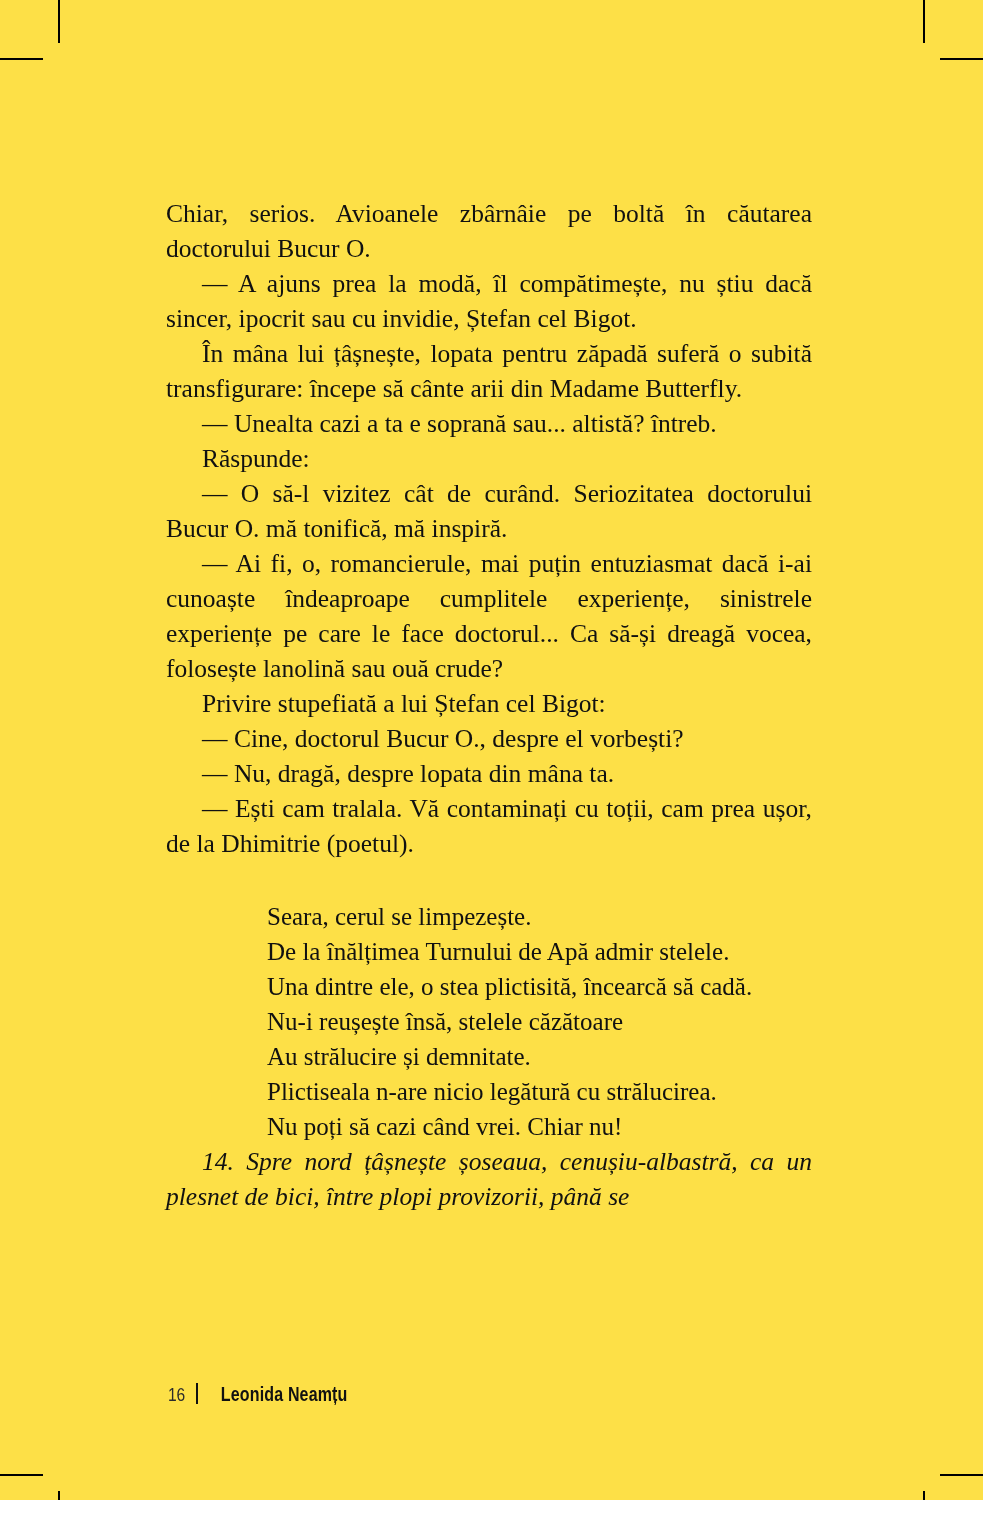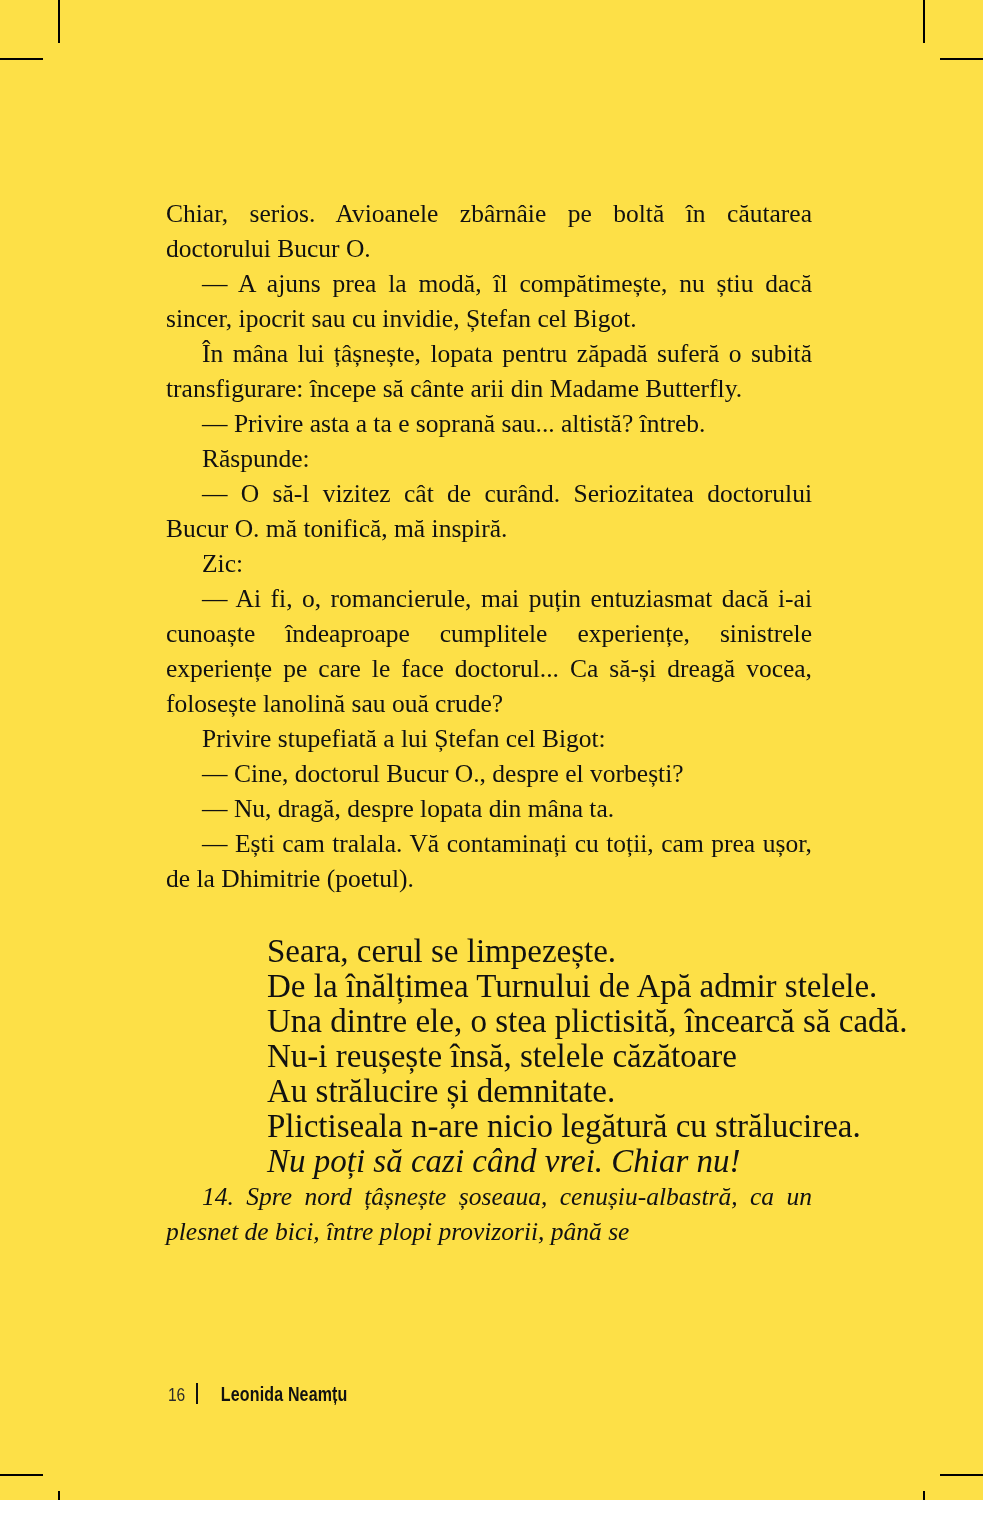"— Privire asta a ta" p.body { text: Privire asta -> Unealta cazi }
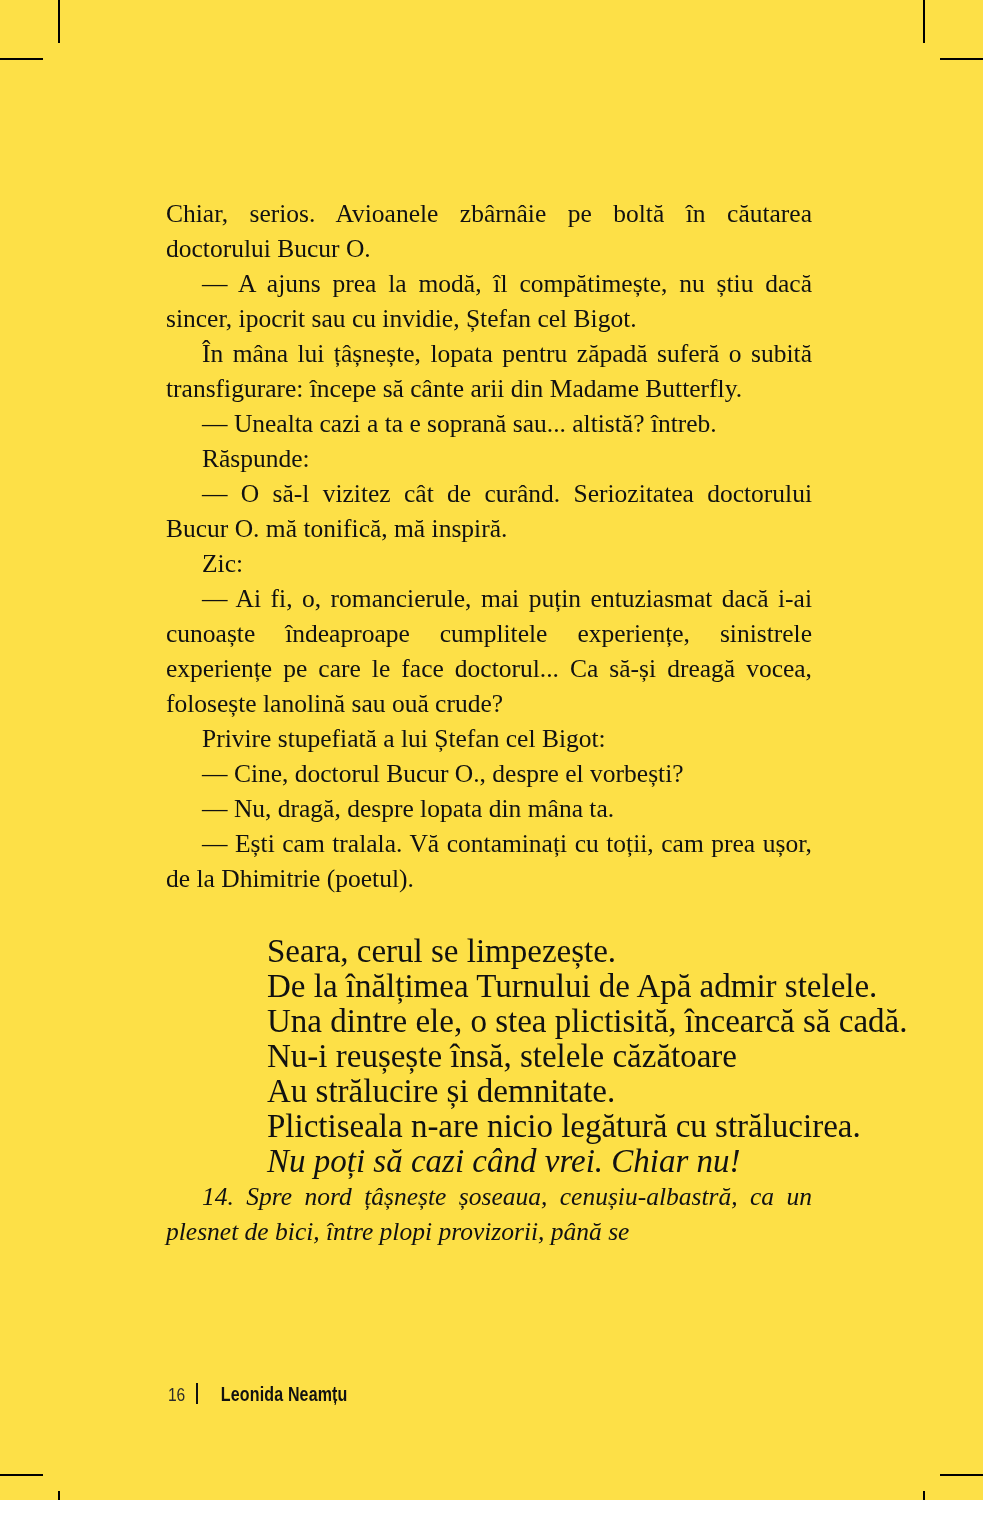"Zic:" p.body { html: <p>Zic:</p> -> none }
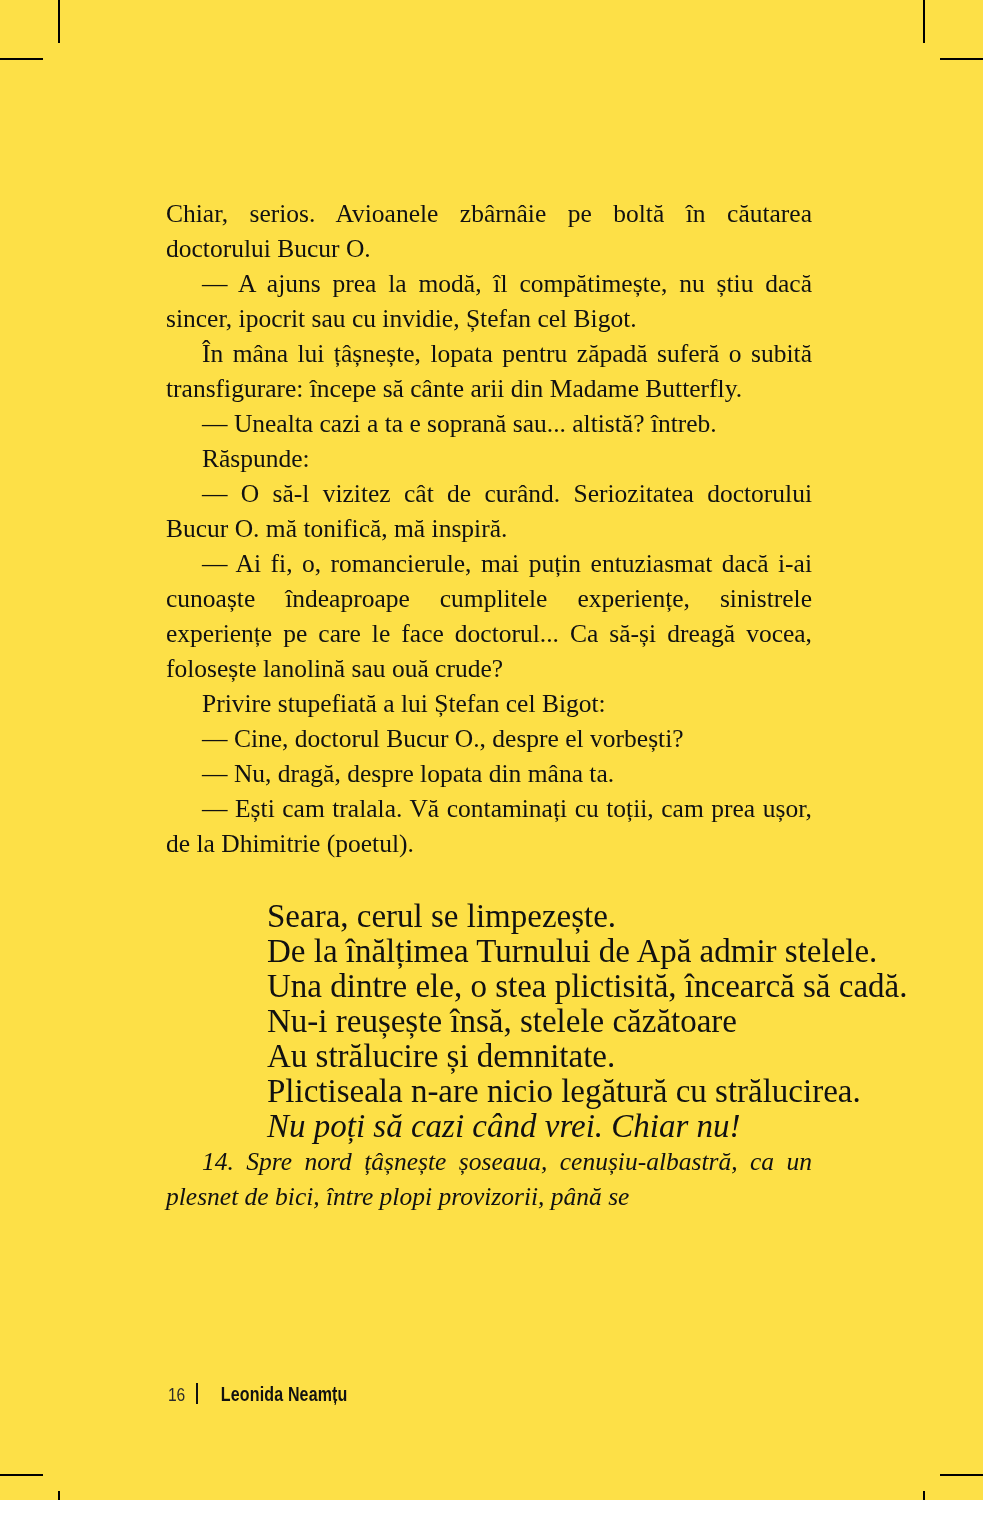"Seara, cerul se limpezește." .poem li { font-size: 33px -> 25px }
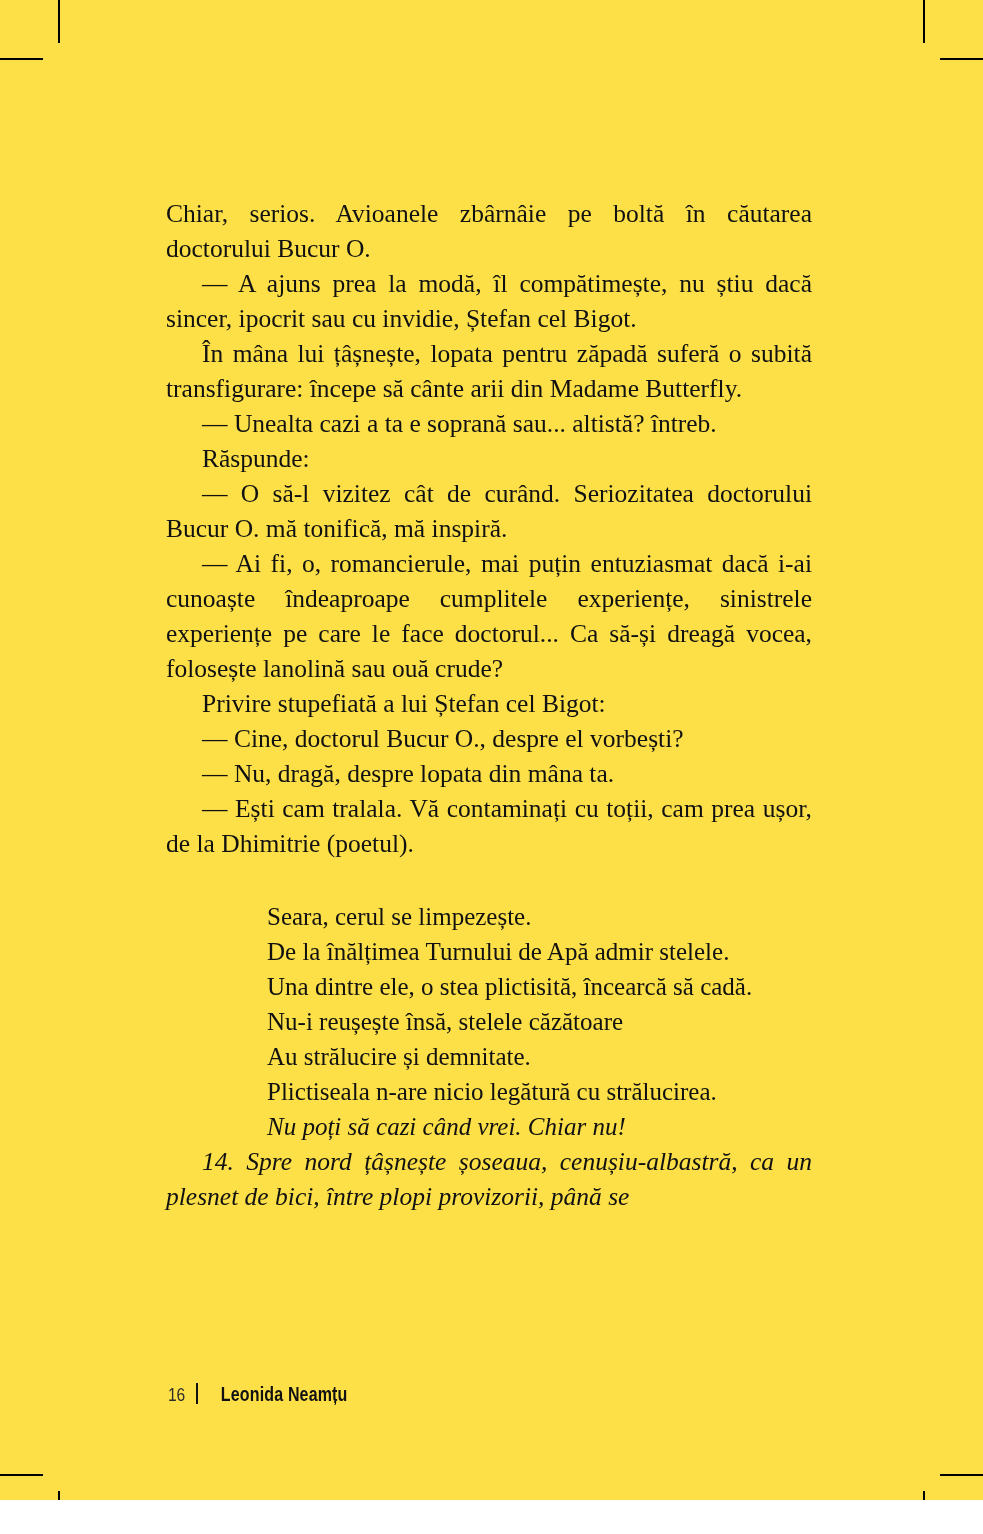"Nu poți să cazi când" .poem li.italic { font-style: italic -> none }
